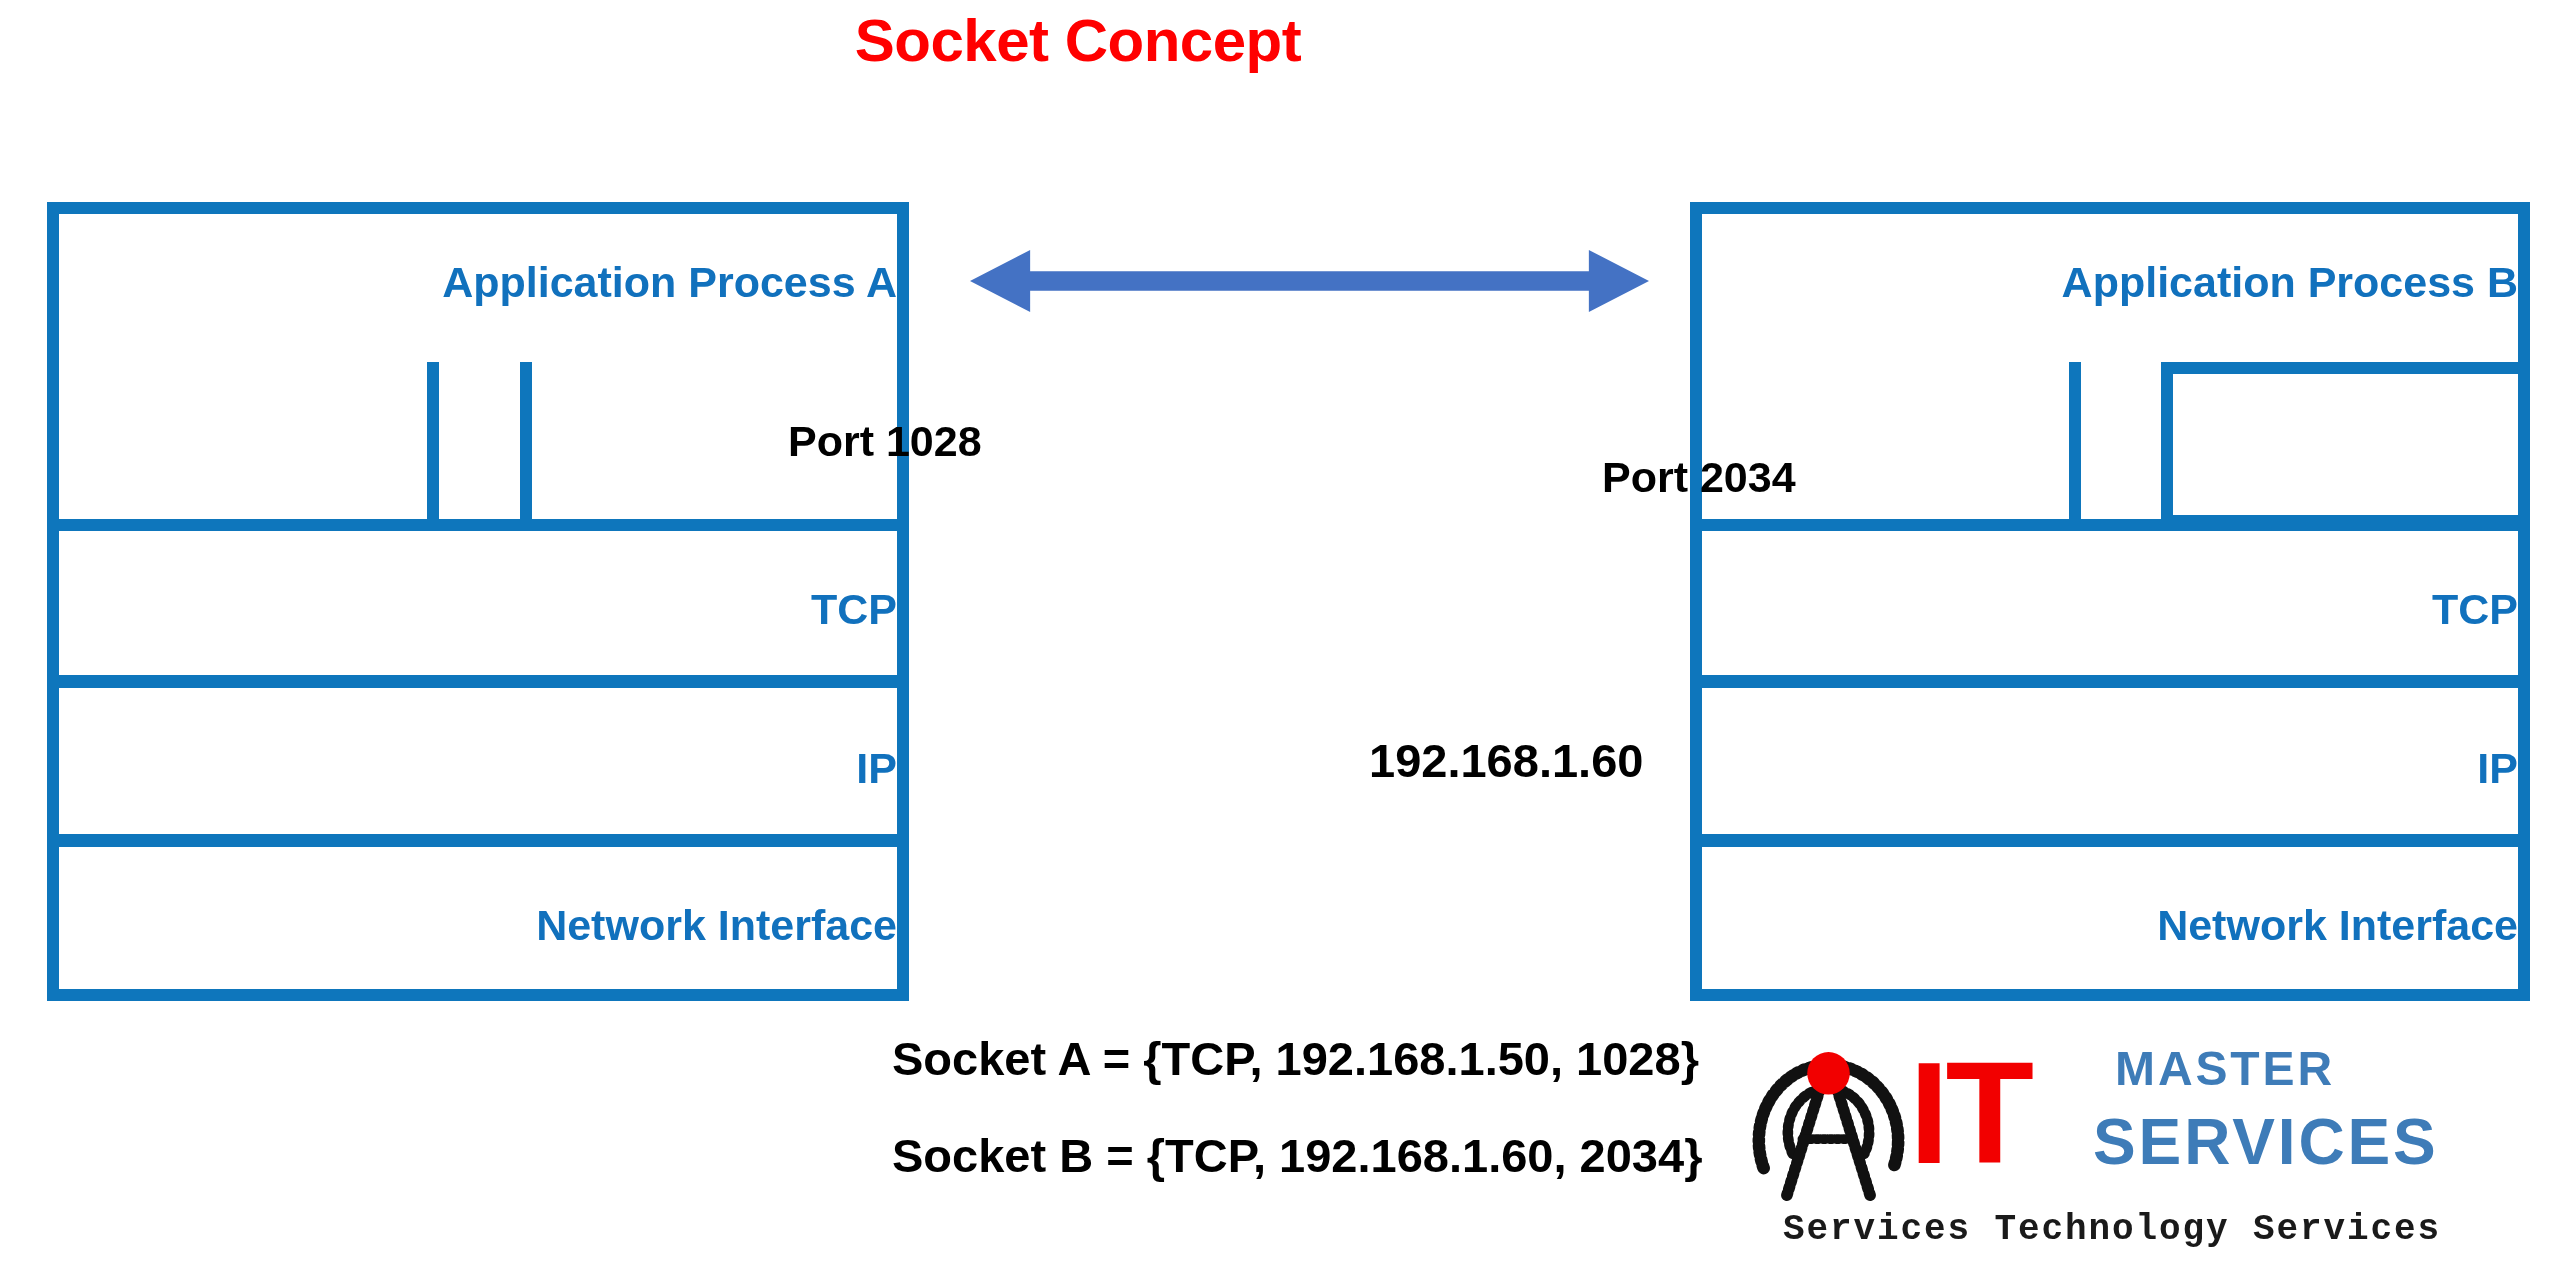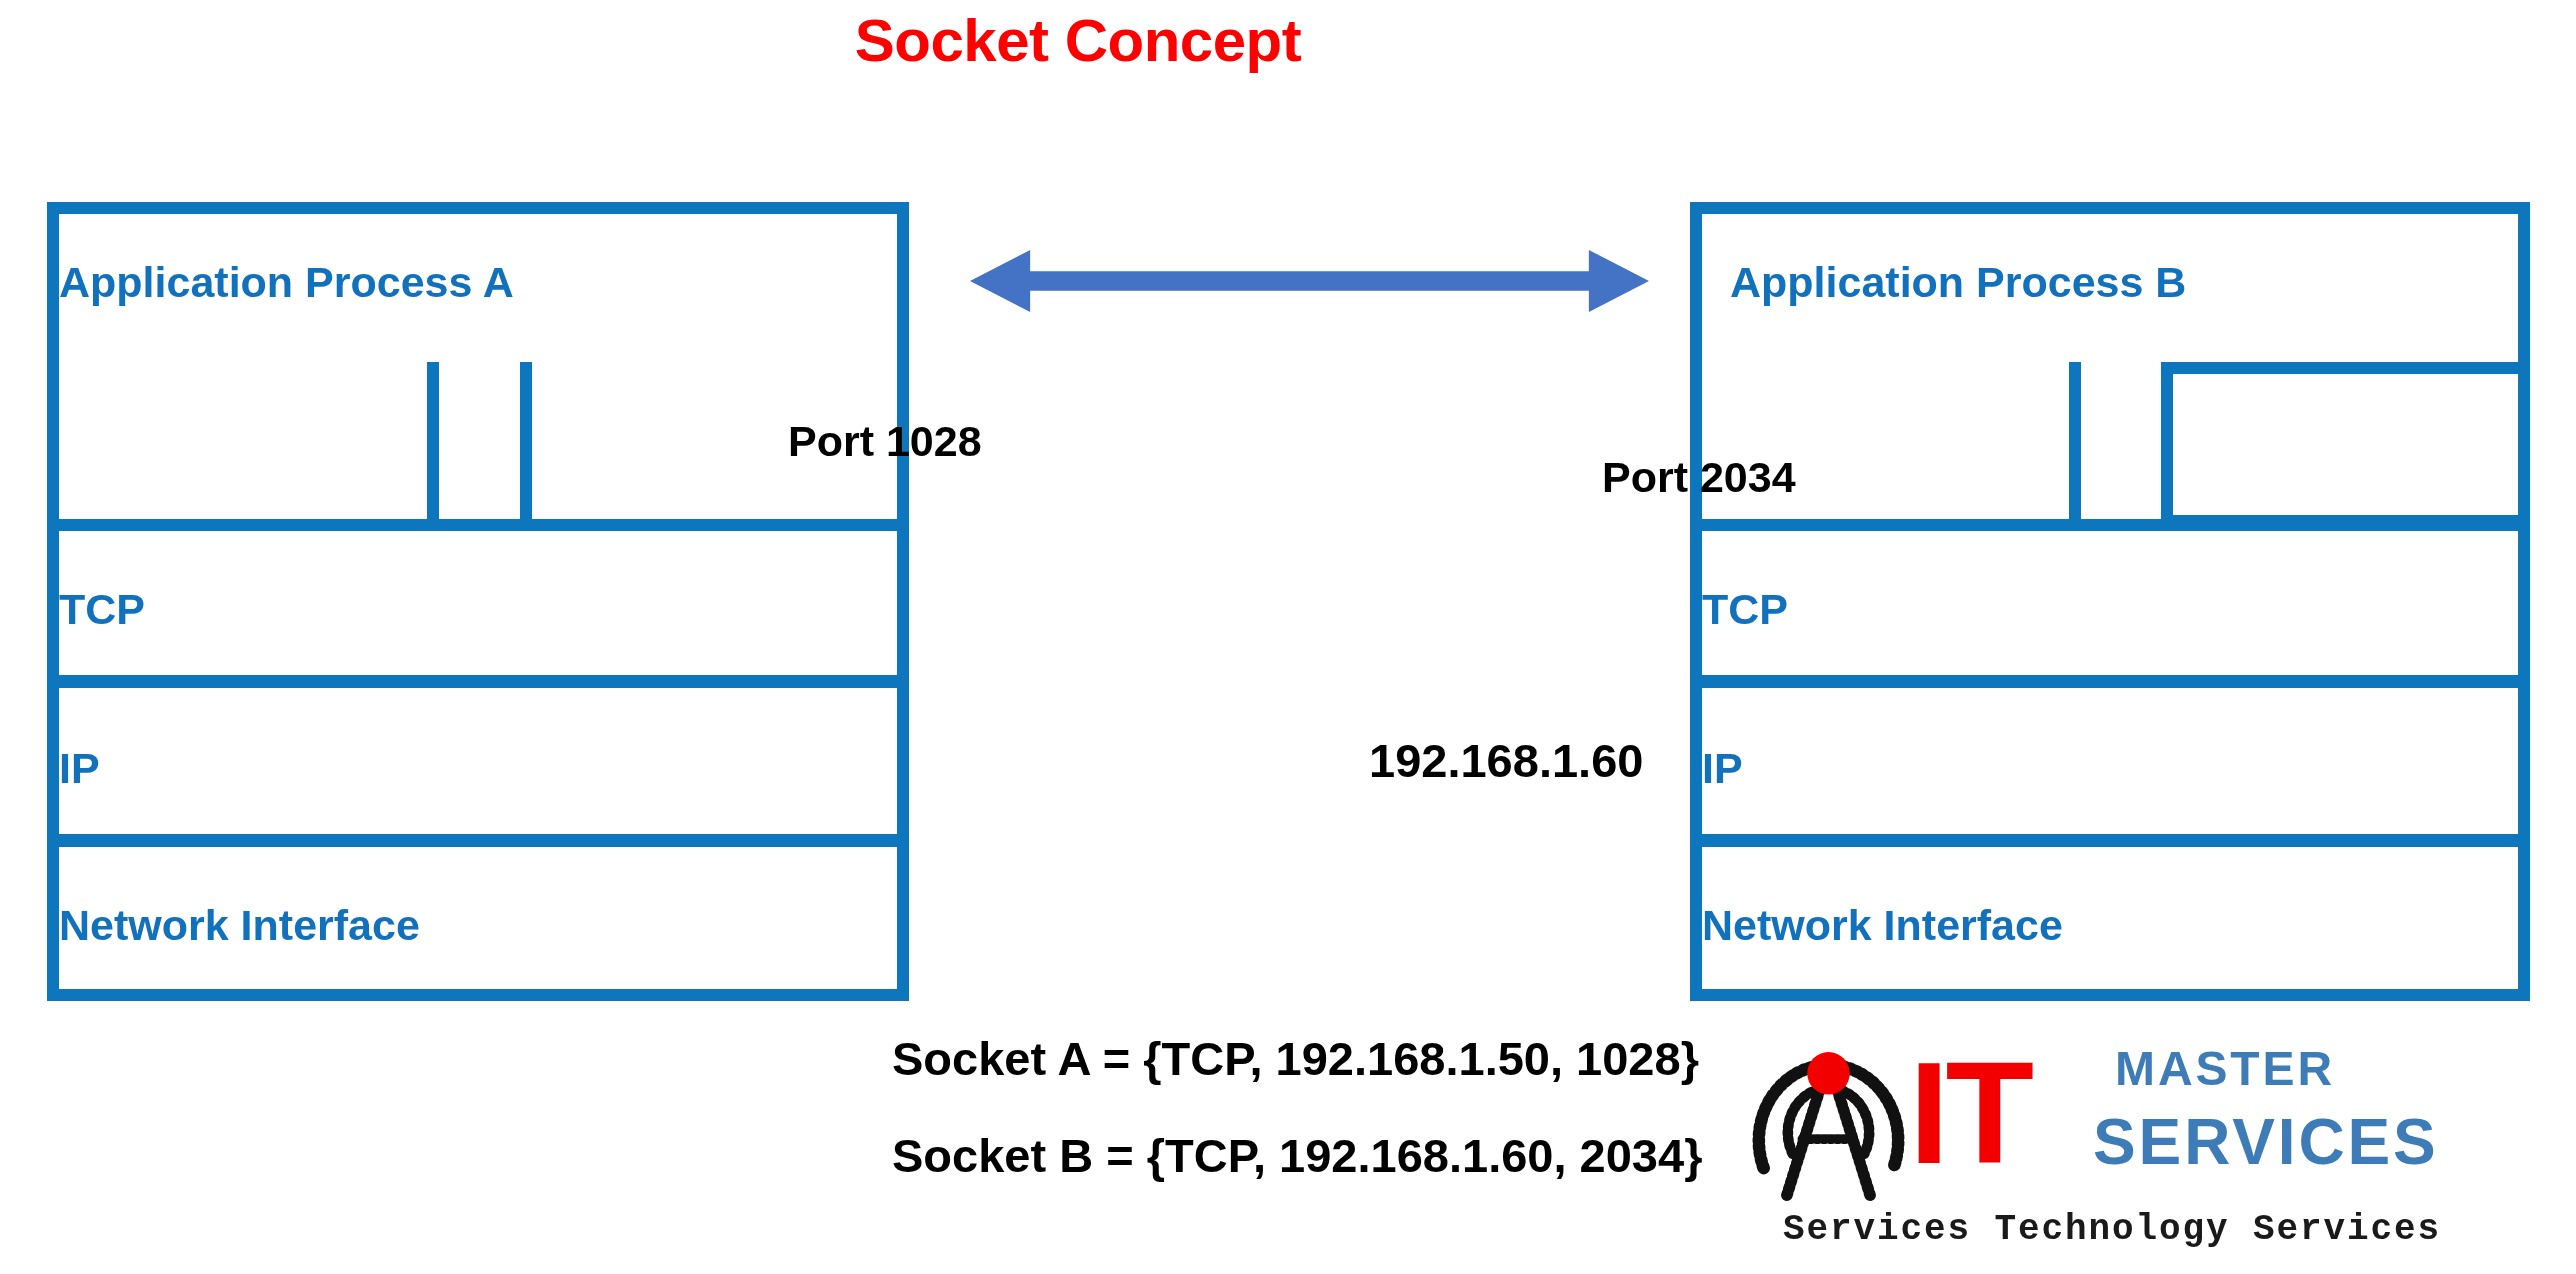"Application Process A" .box-label { text-align: left -> right }
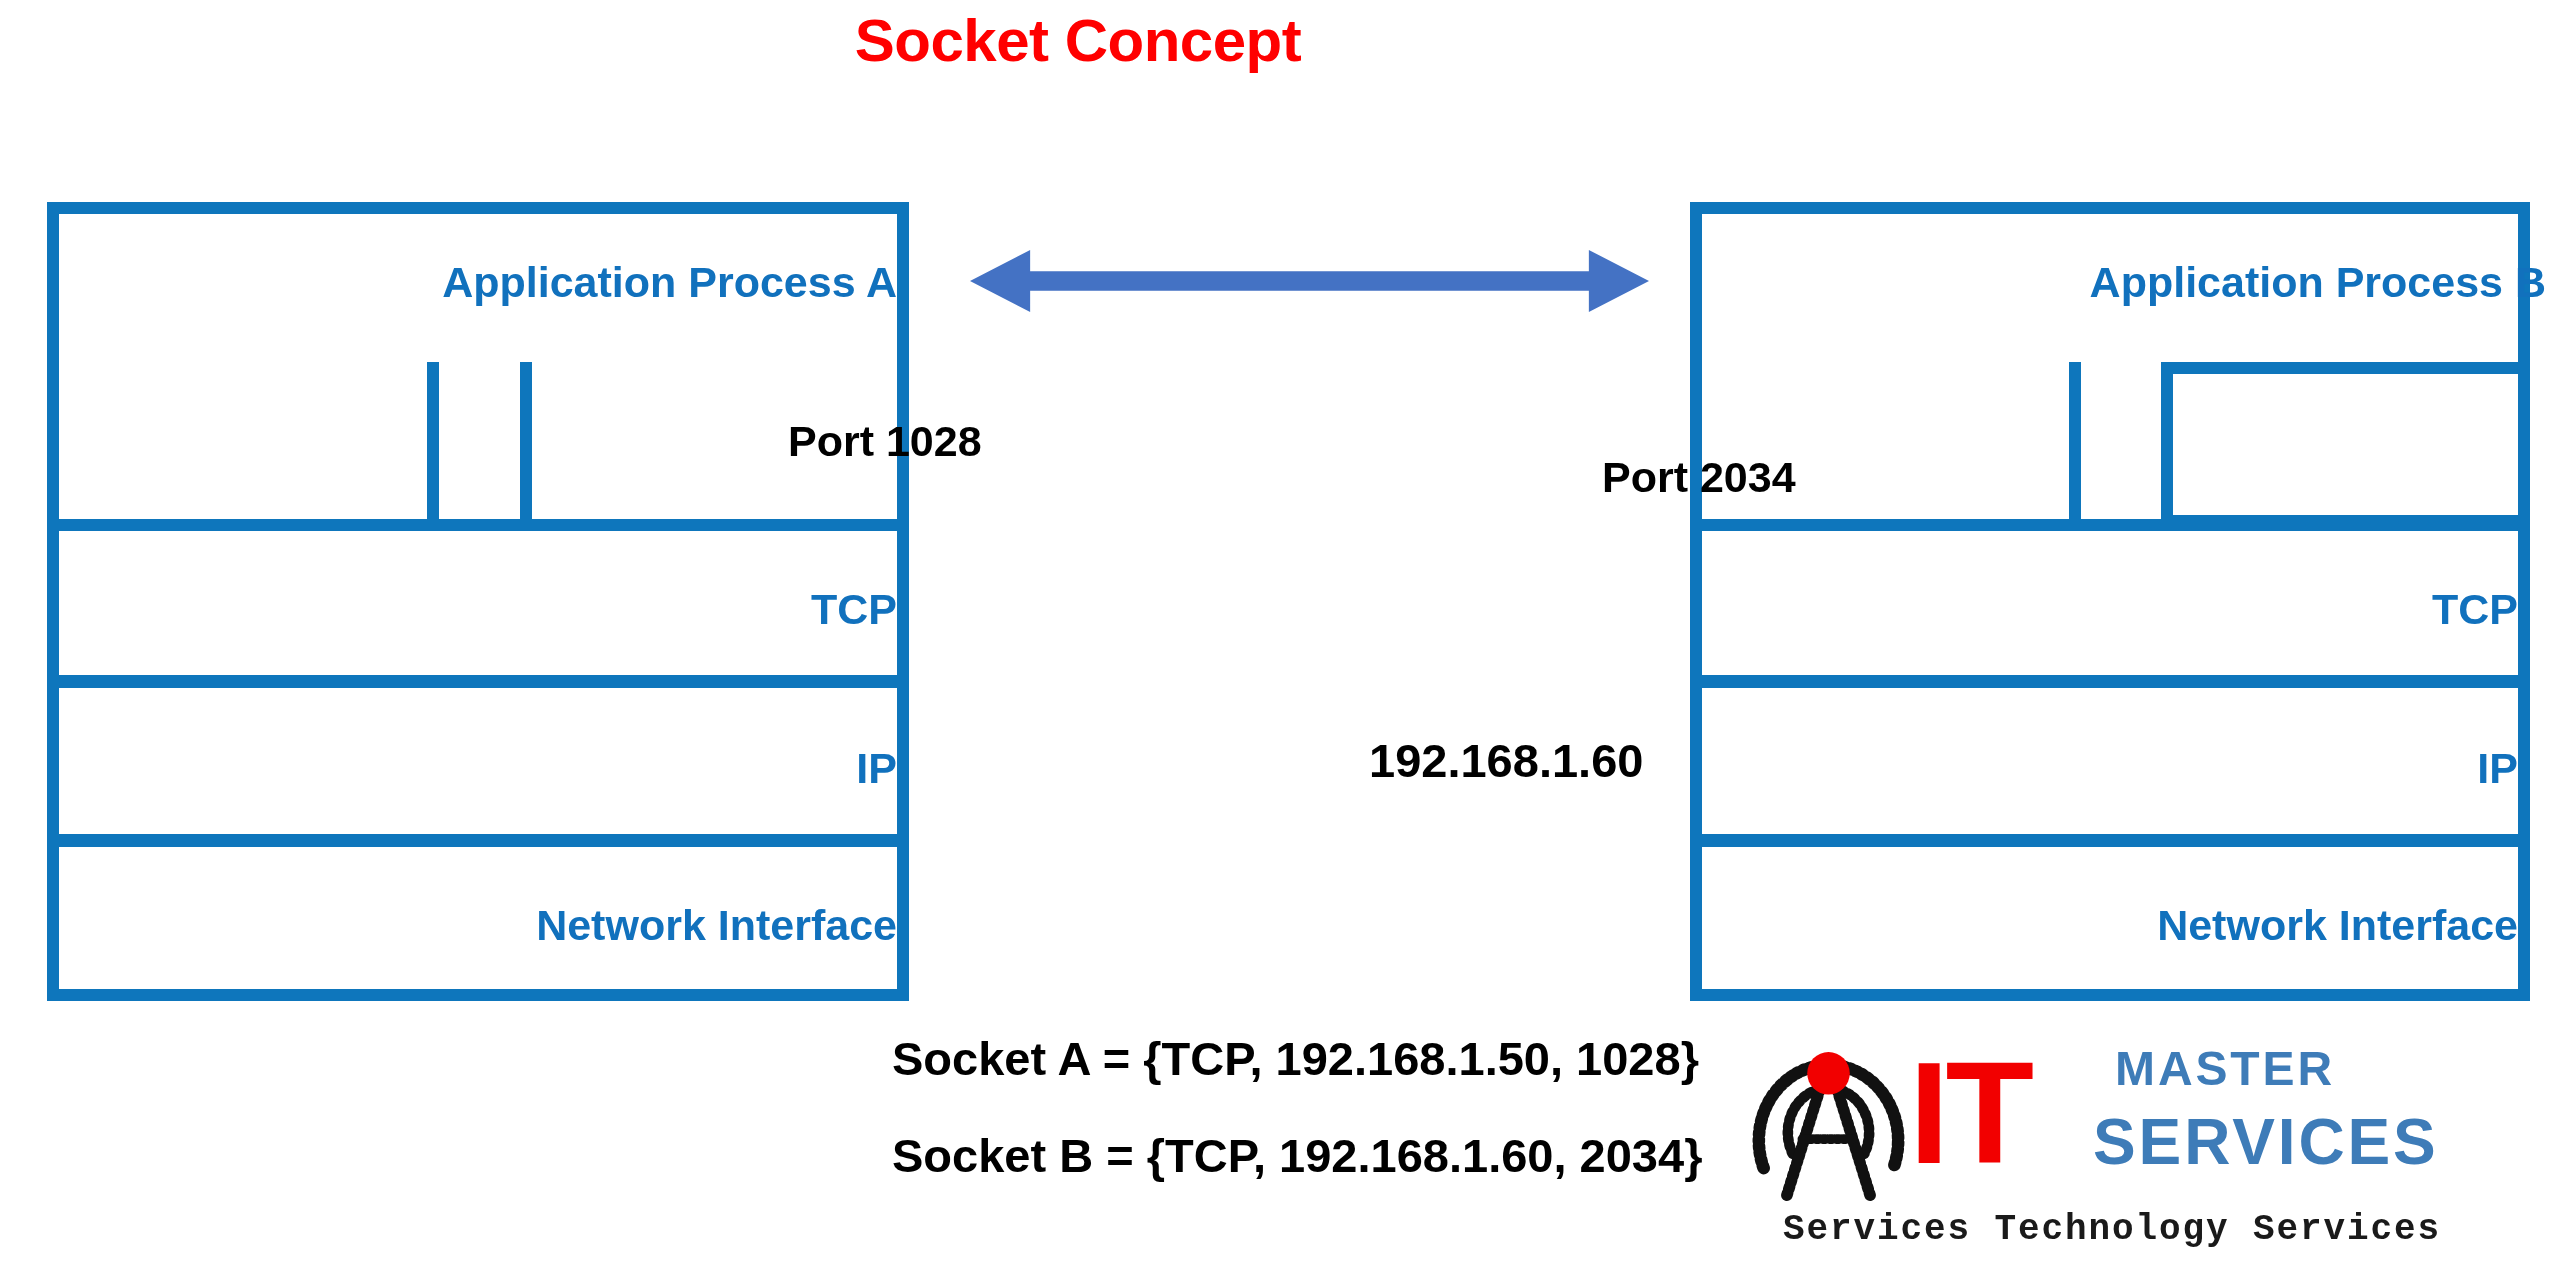"Application Process B" div.box-label { margin-left: 28px -> none }
